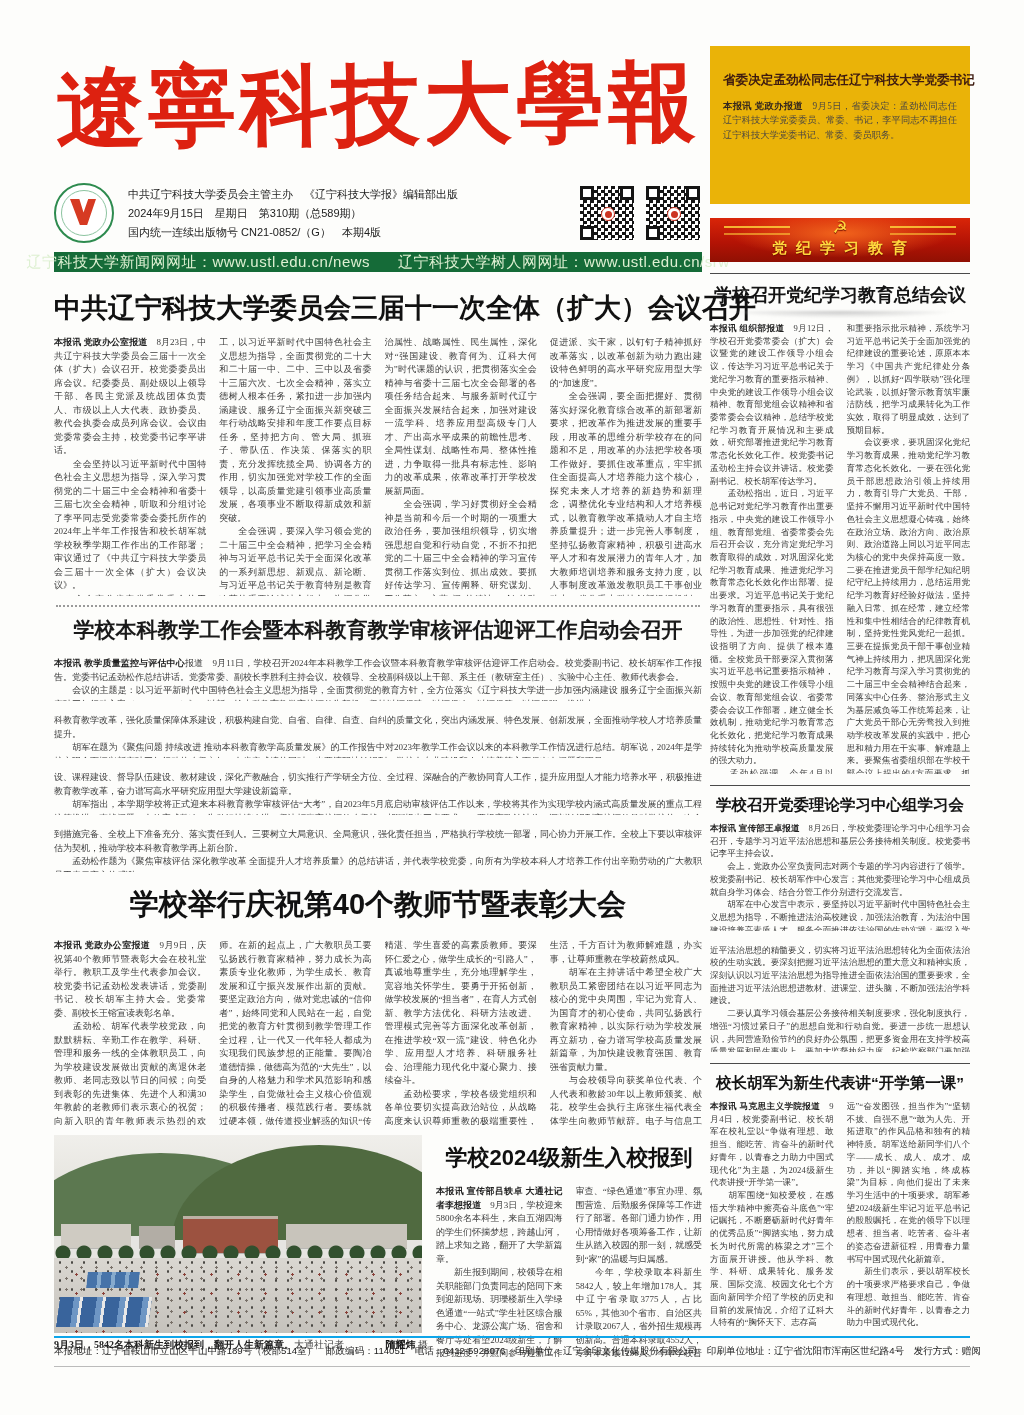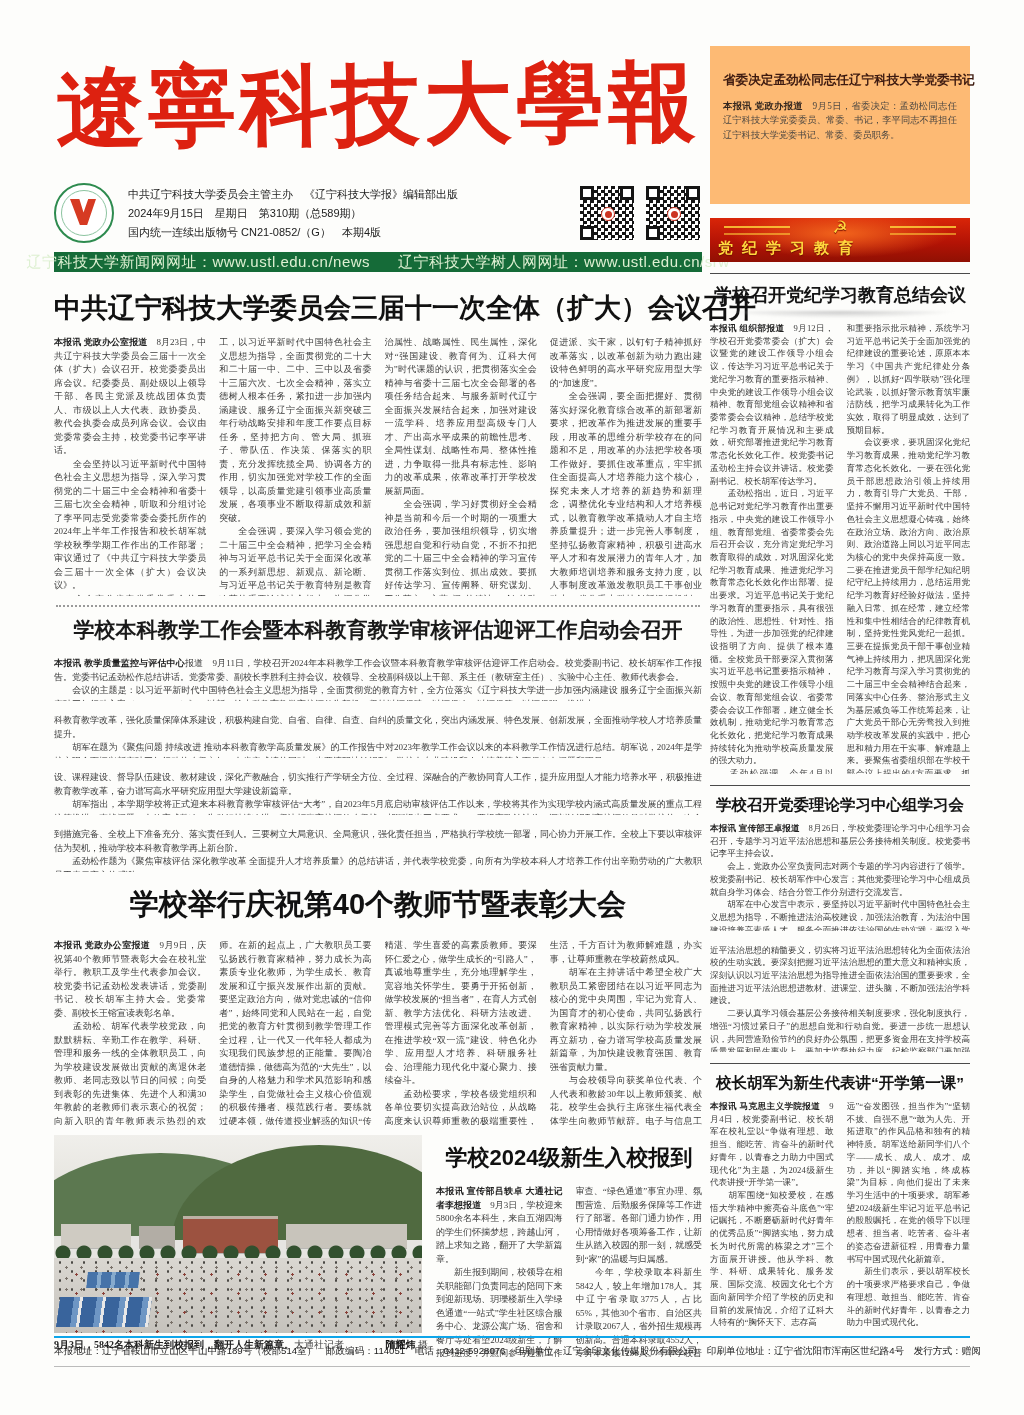"省委决定孟劲松同志任辽宁科技大学党委书记" .appt { background: #fdba74 -> #eab308 }
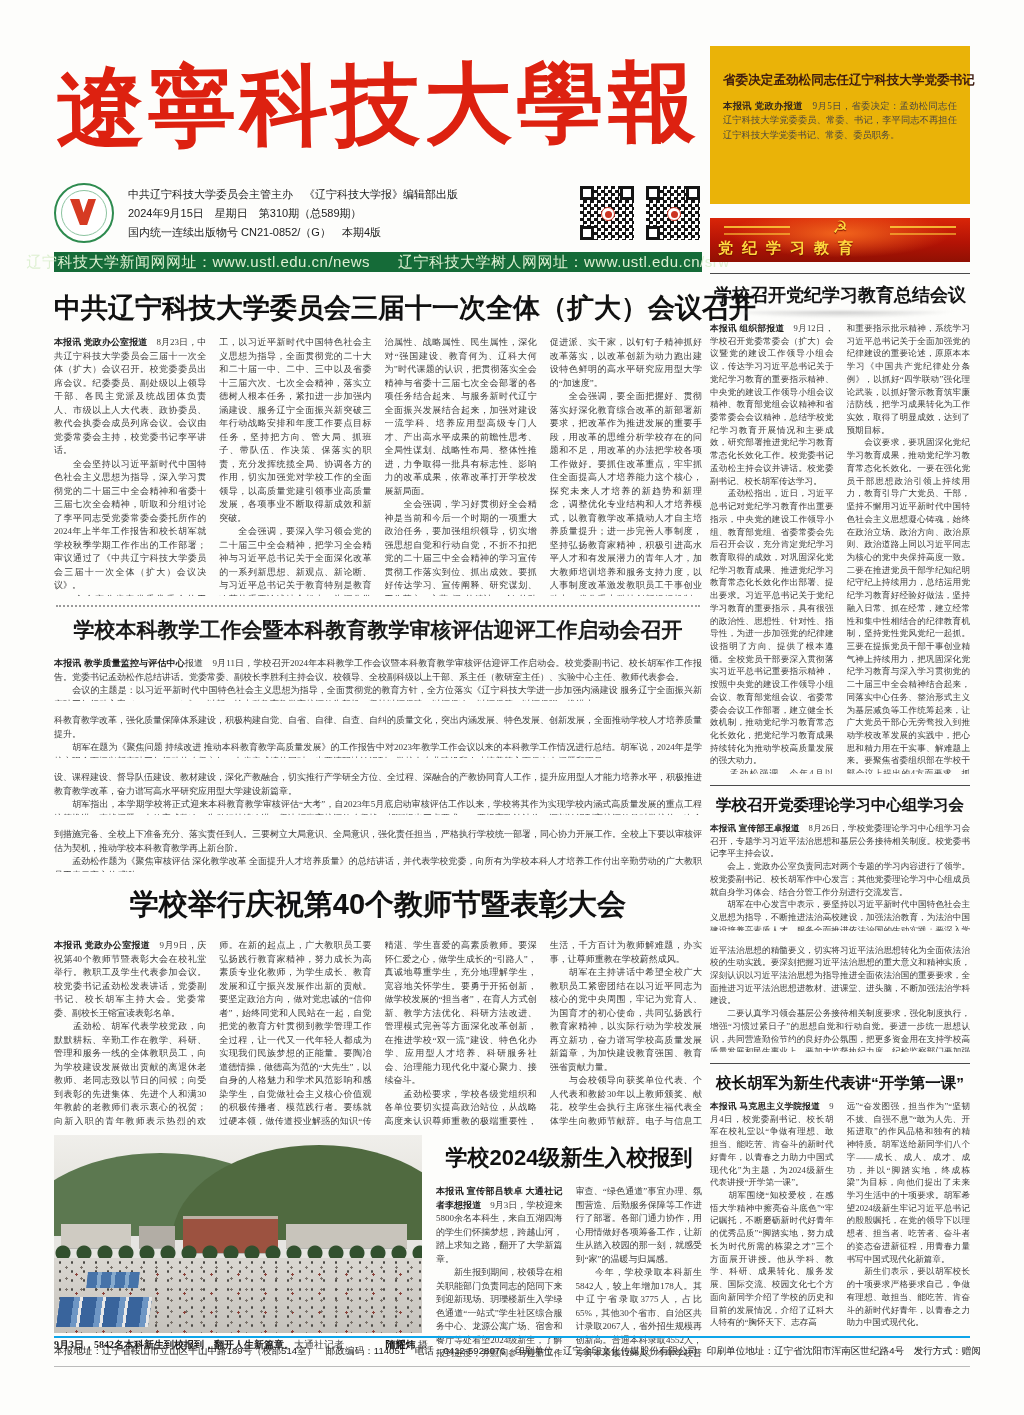"党纪学习教育" .banner .btext { text-align: left -> center }
